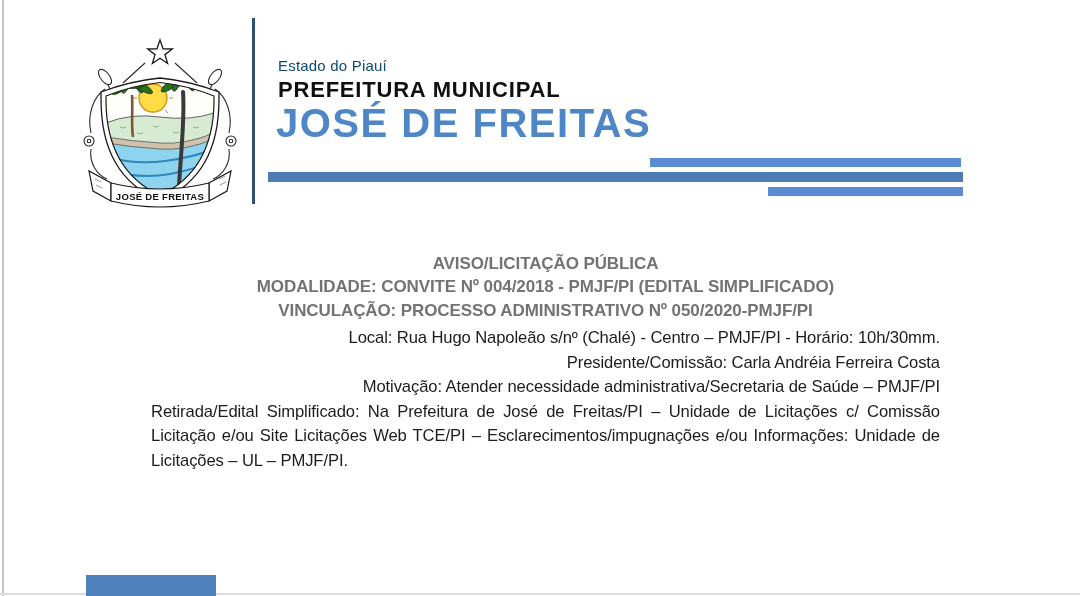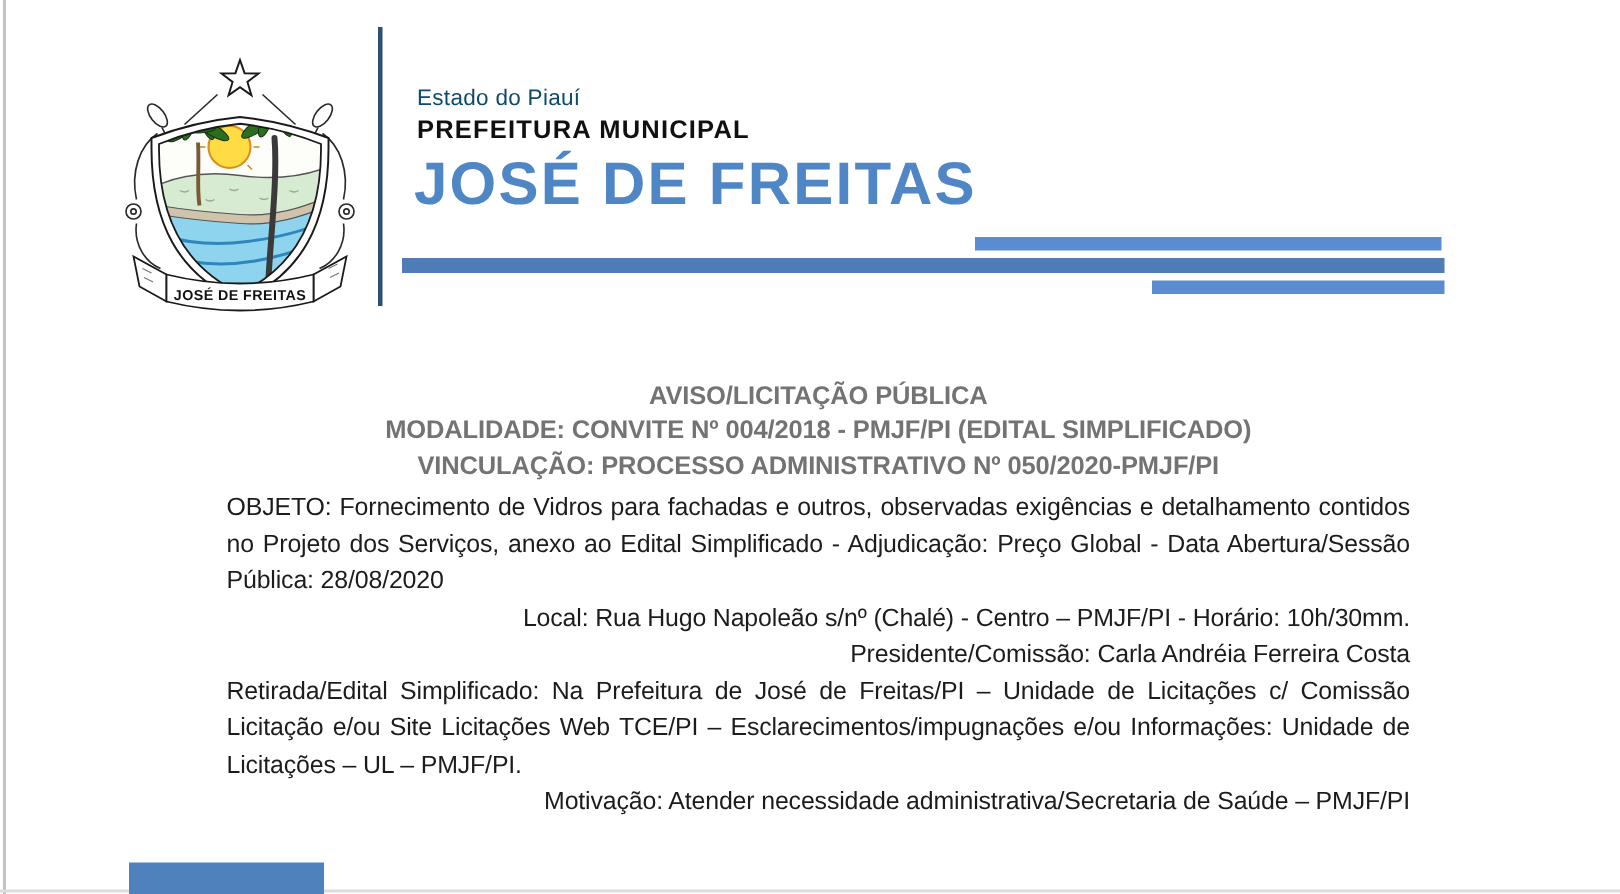"PREFEITURA MUNICIPAL" .hdr-muni { font-size: 17px -> 22px }
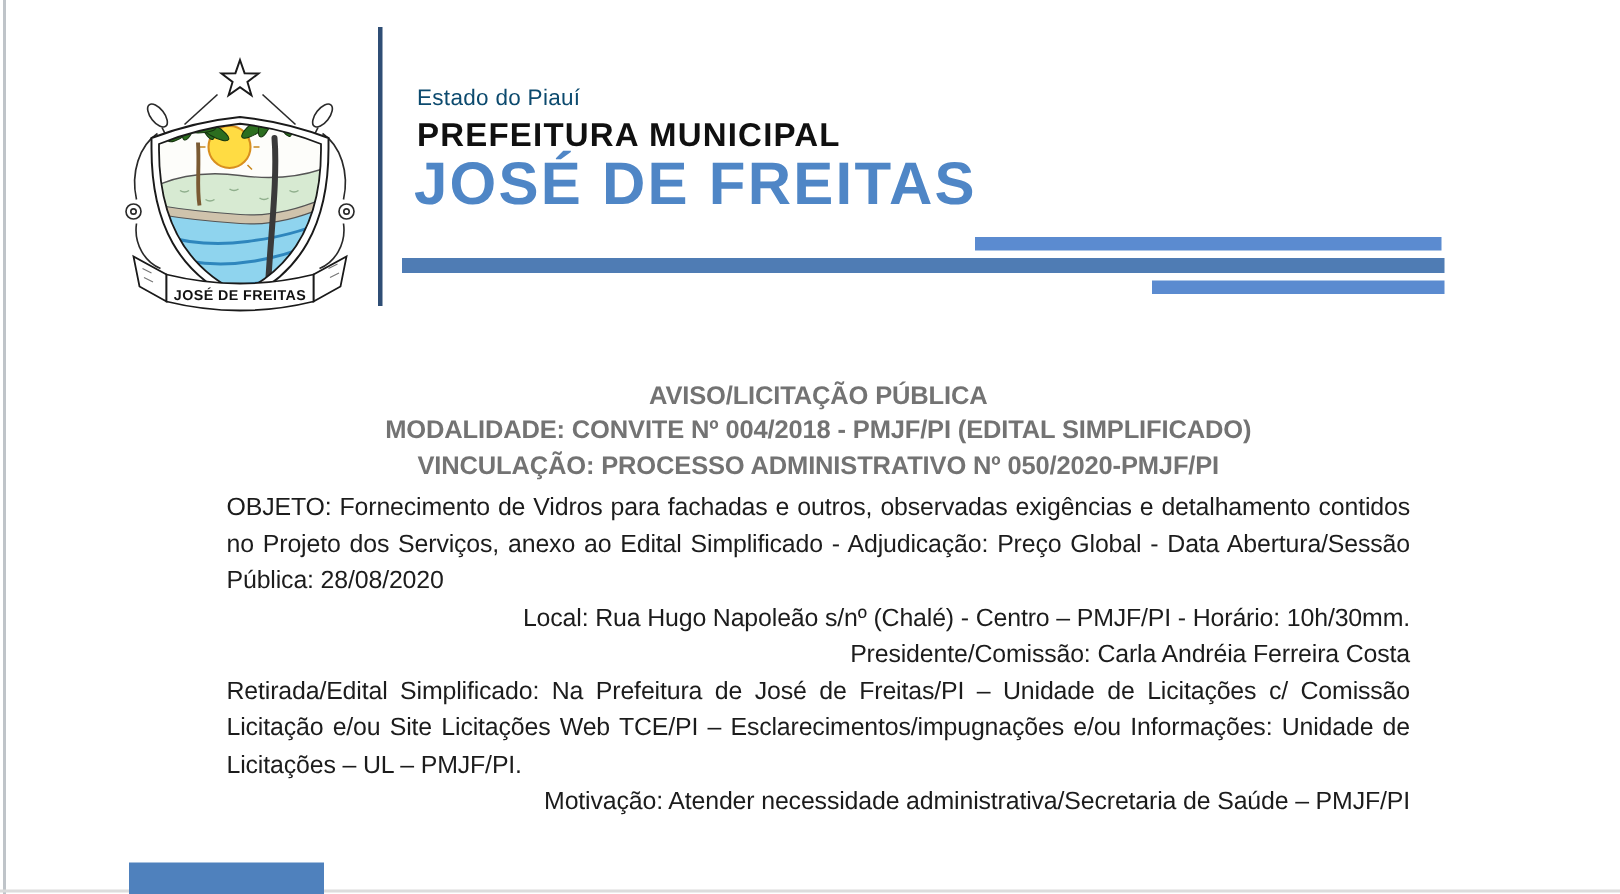"OBJETO: Fornecimento de Vidros para" p.para { html: <p>OBJETO: Fornecimento de Vidros para fachadas e outros, observadas exigências e detalhamento contidos no Projeto dos Serviços, anexo ao Edital Simplificado - Adjudicação: Preço Global - Data Abertura/Sessão Pública: 28/08/2020</p> -> none }
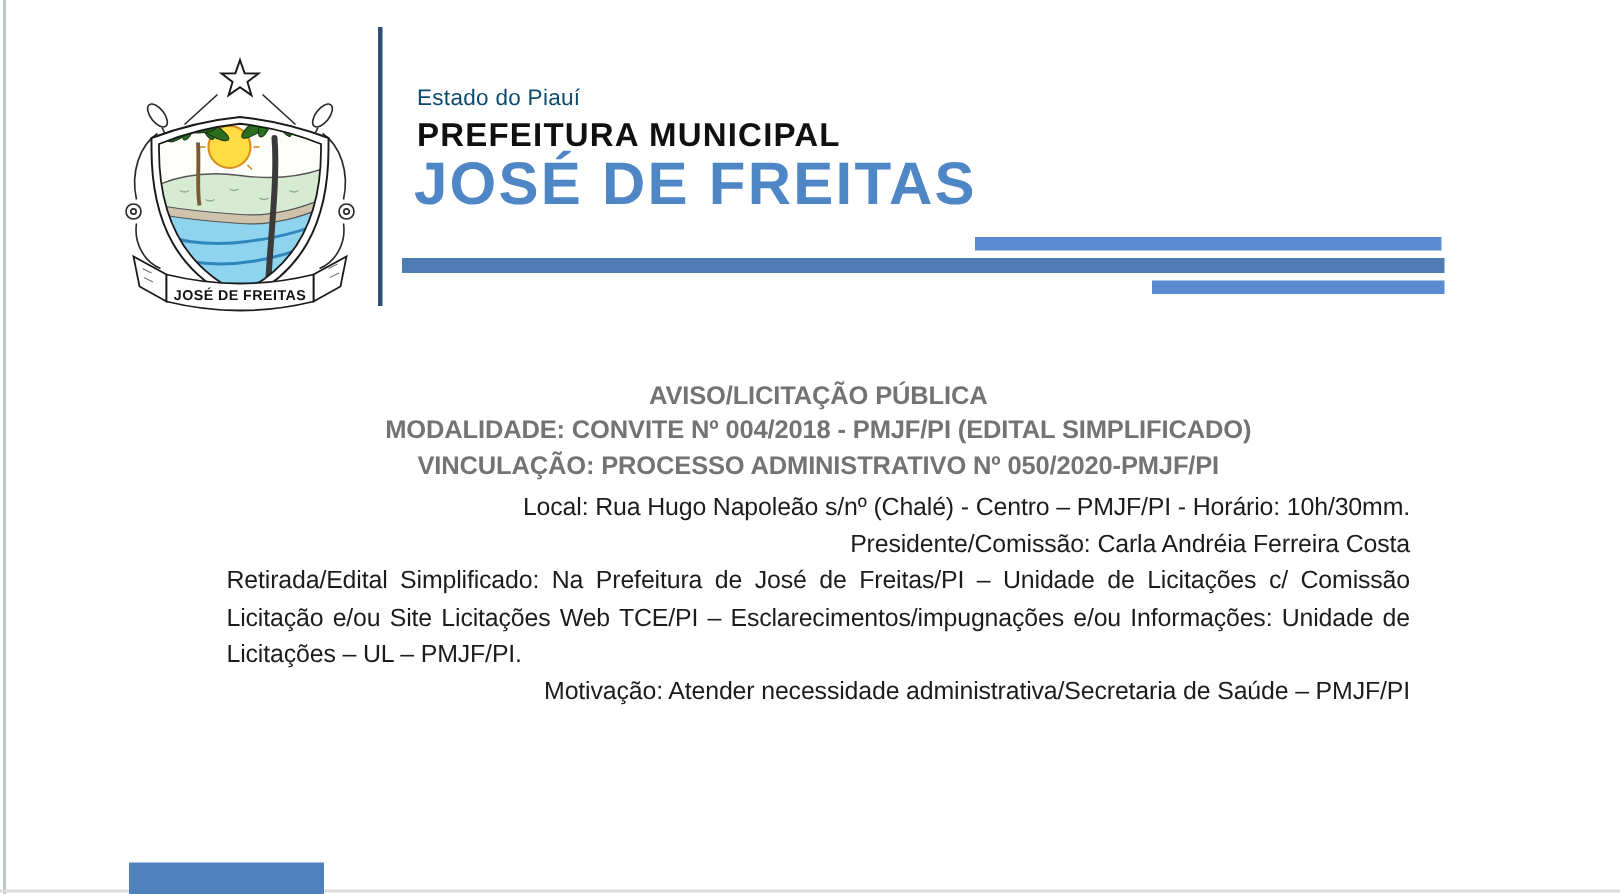"Retirada/Edital Simplificado: Na" p.para { order: before "Motivação: Atender necessidade" -> after "Motivação: Atender necessidade" }
